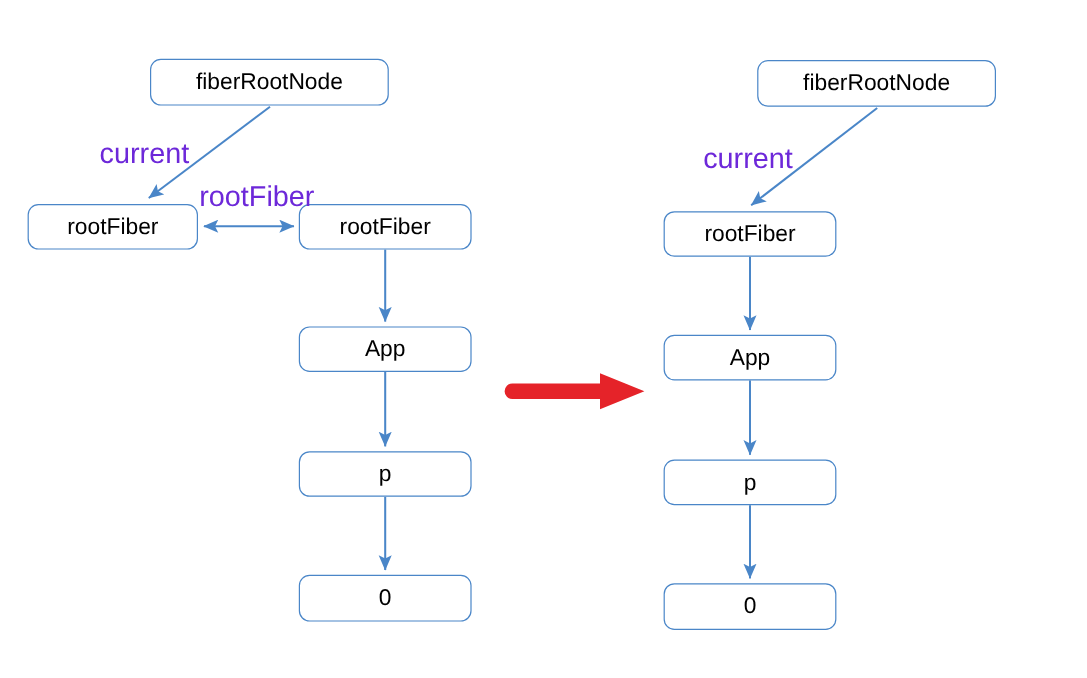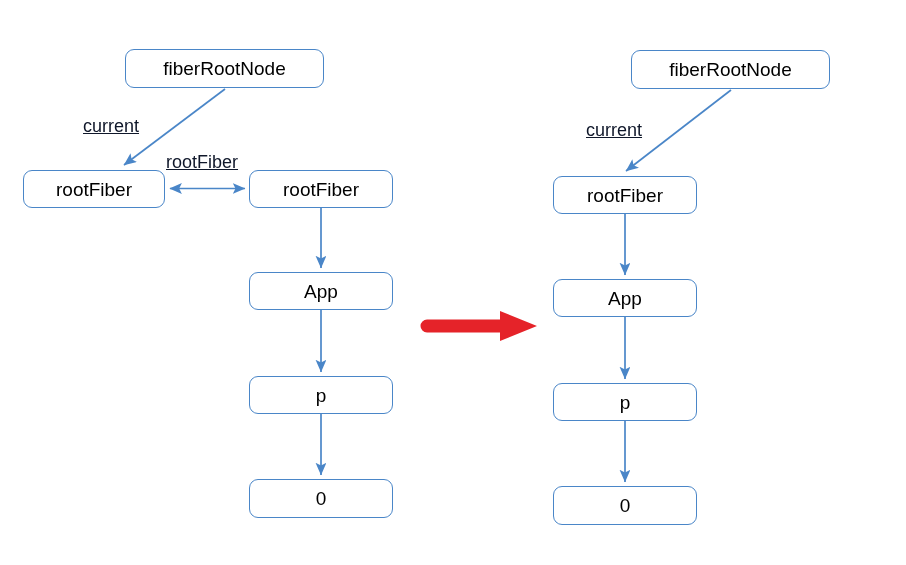"current" .edge-label { color: #0f172a -> #6d28d9; font-size: 18px -> 24px; text-decoration: underline -> none }
